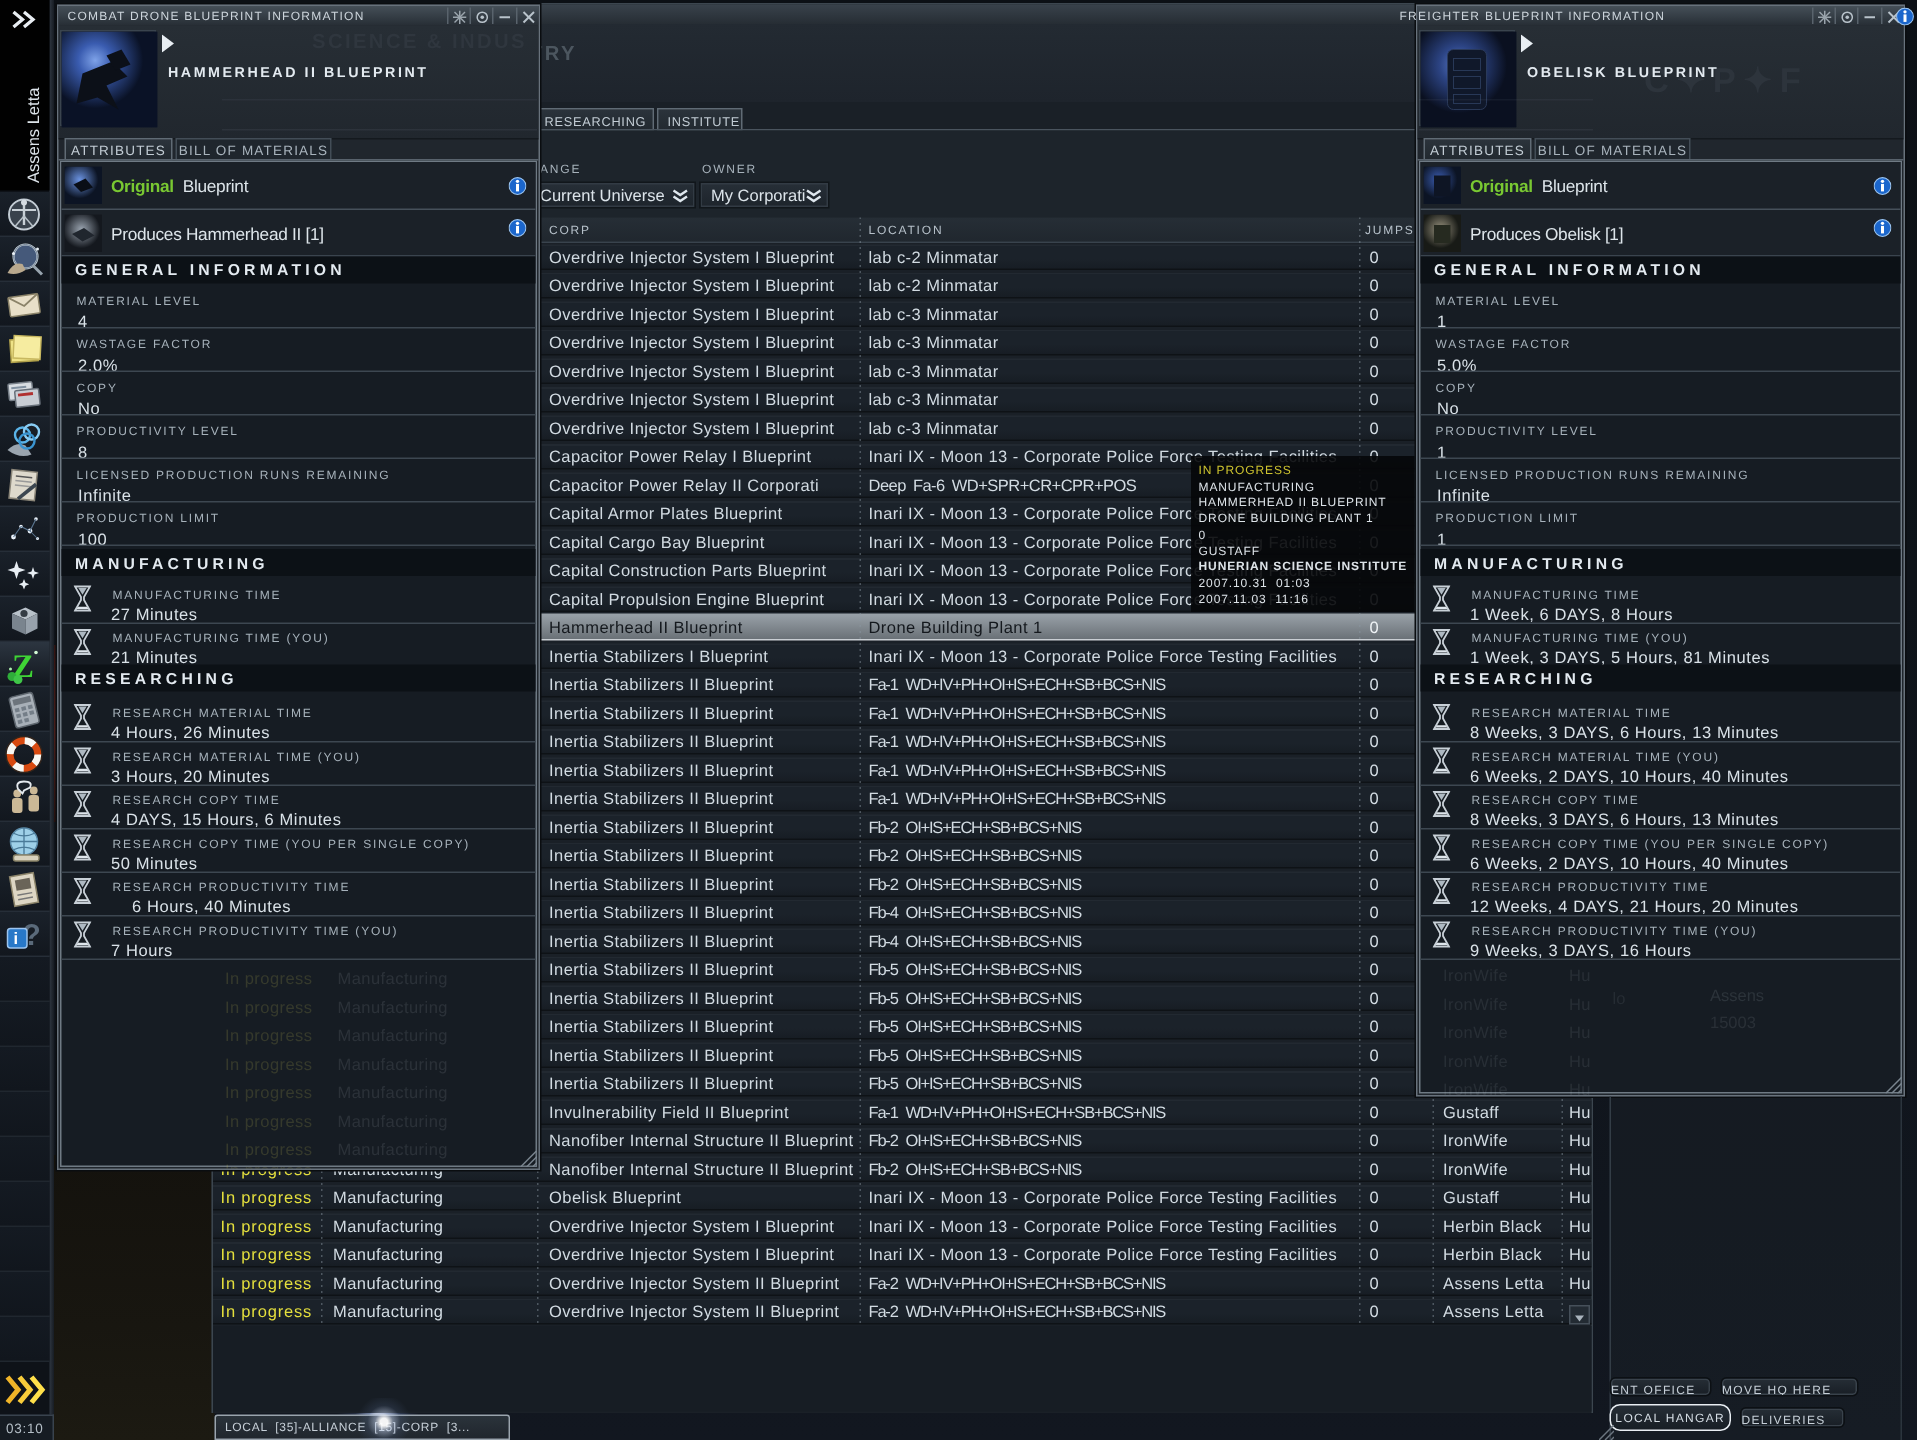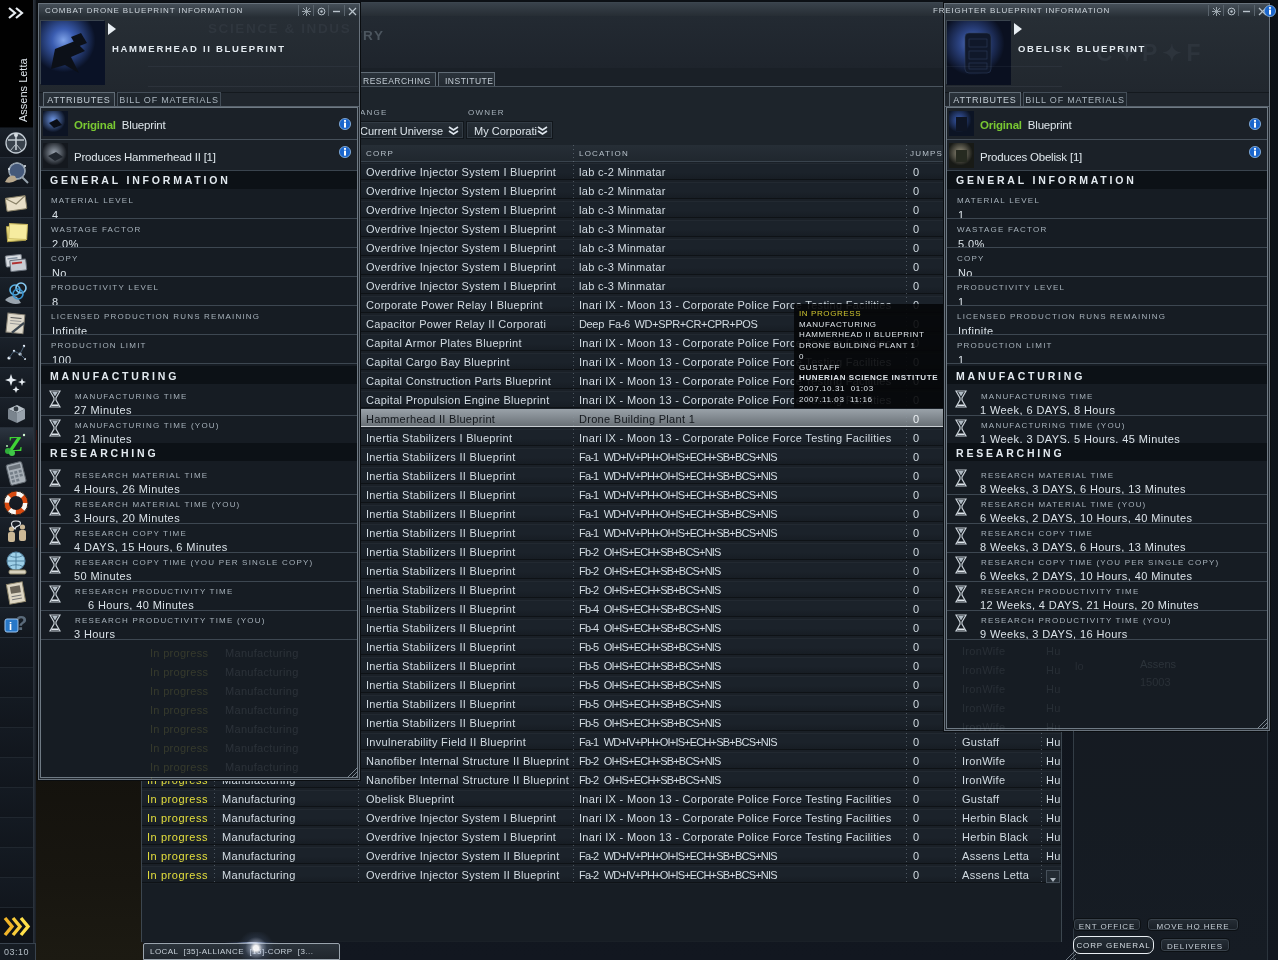"Corporate Power Relay I Blueprint" div.a { text: Corporate -> Capacitor }
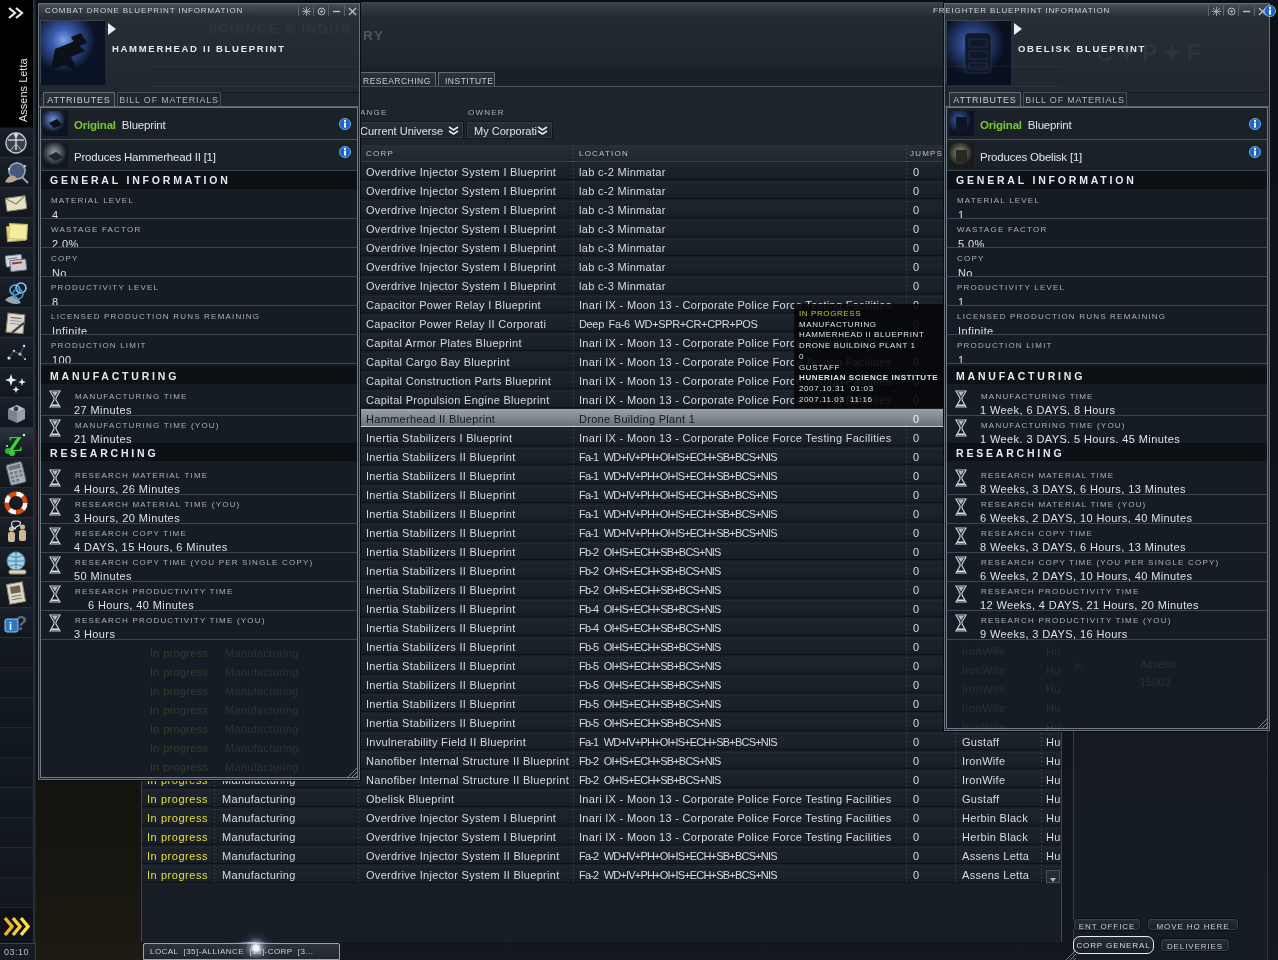"1 Week, 3 DAYS, 5" div.a { text: 45 -> 81 }
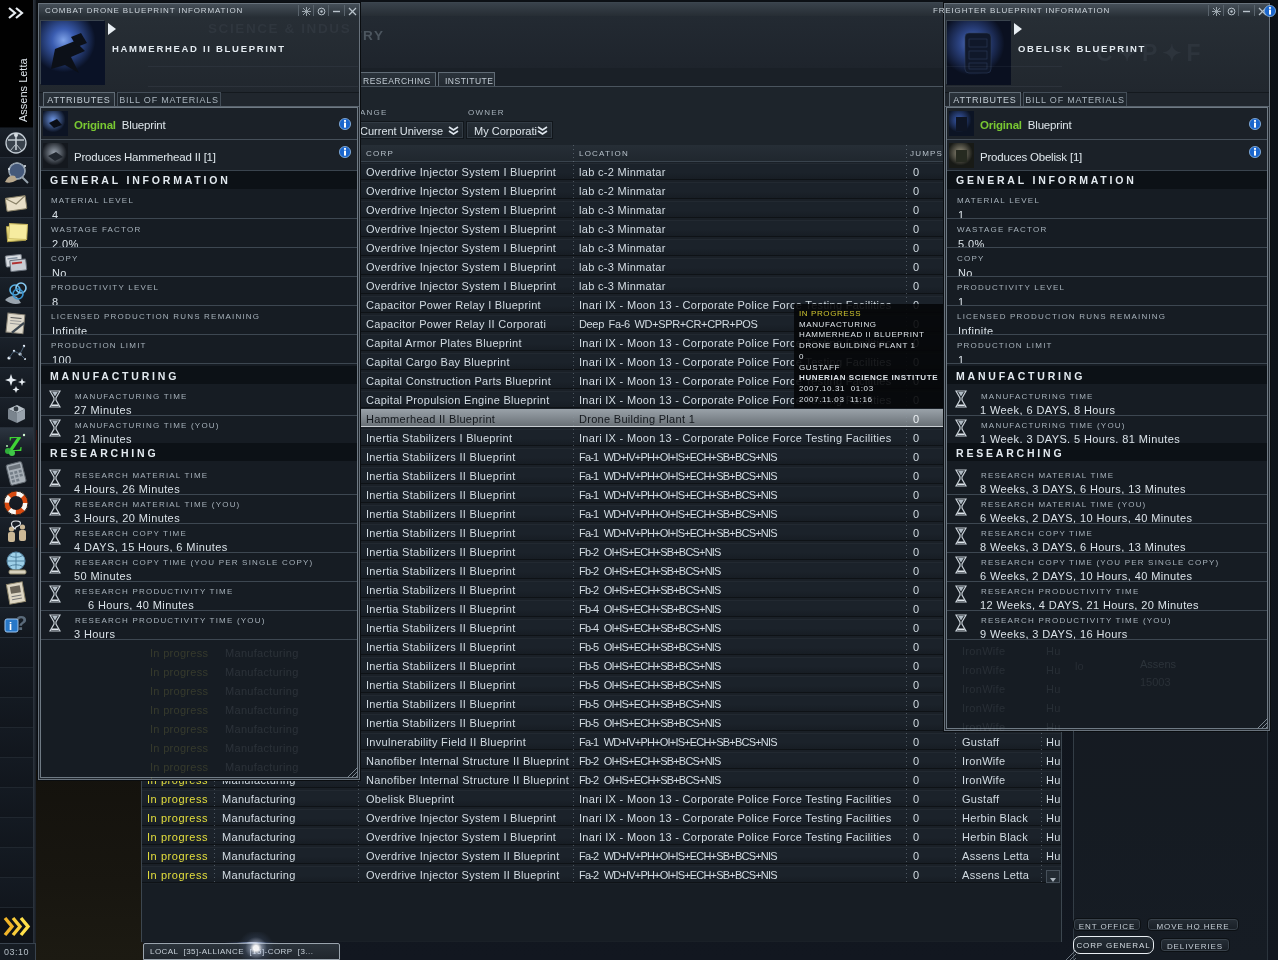"3 Hours" div.a { text: 3 -> 7 }
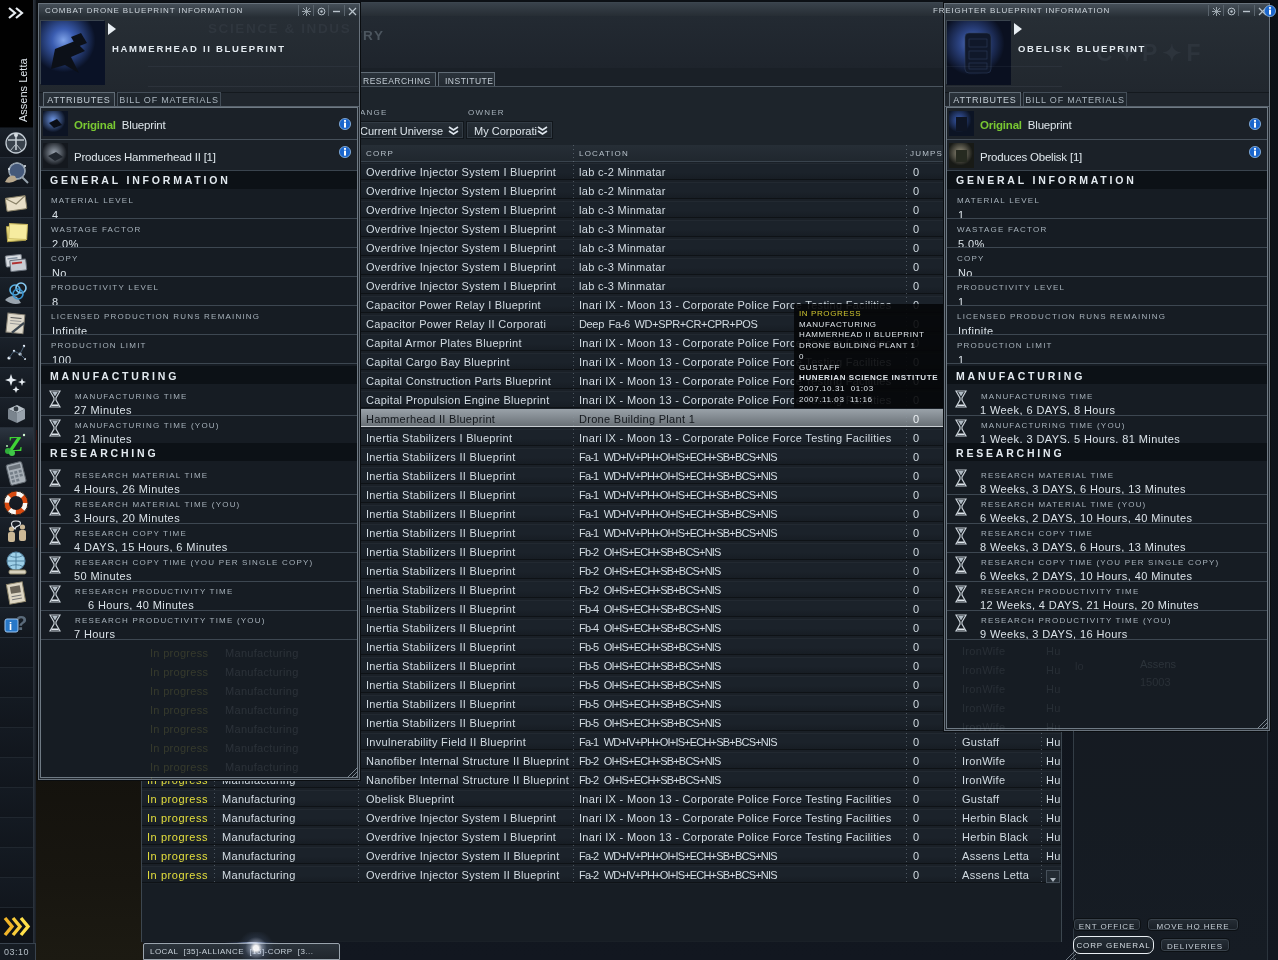"ENT OFFICE" .btn { text-align: center -> none }
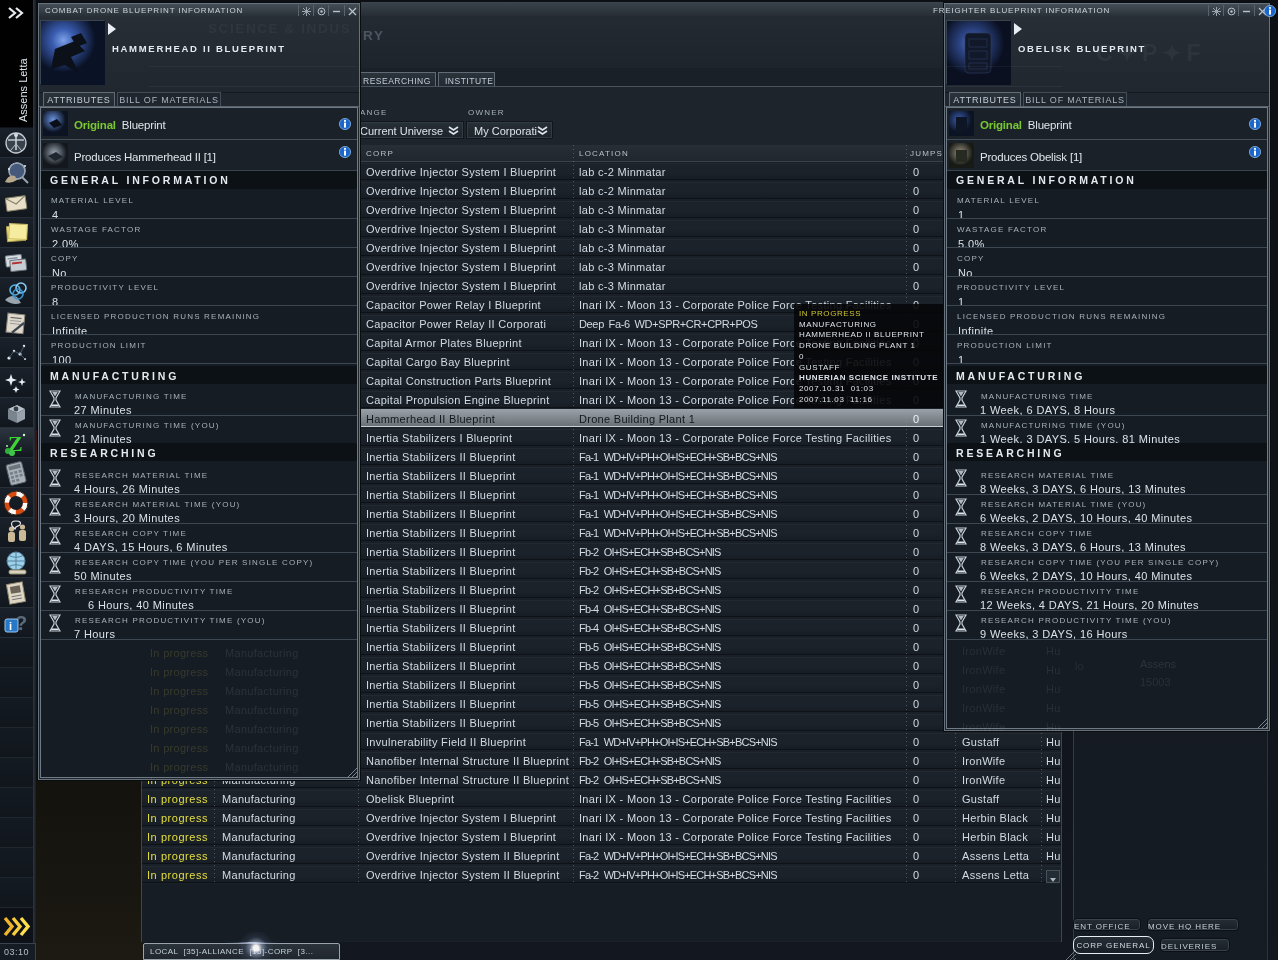"CORP GENERAL" span { text: CORP GENERAL -> LOCAL HANGAR }
